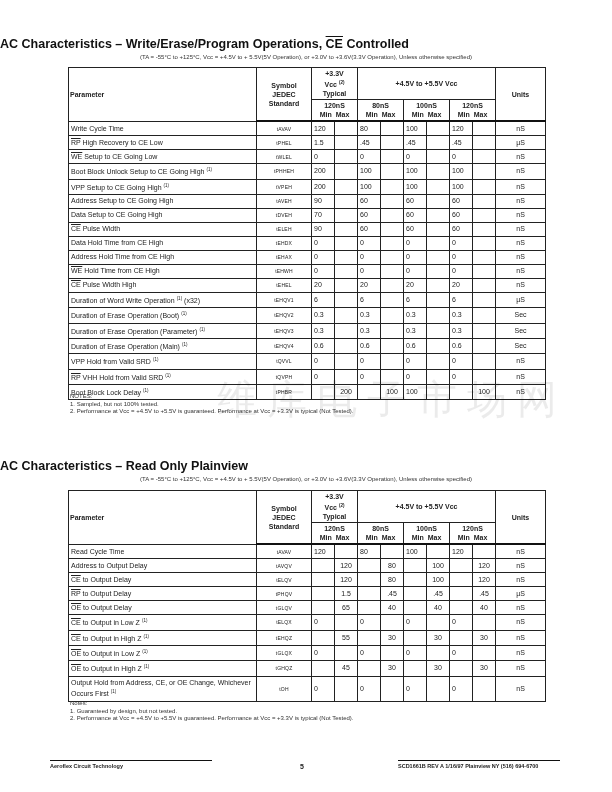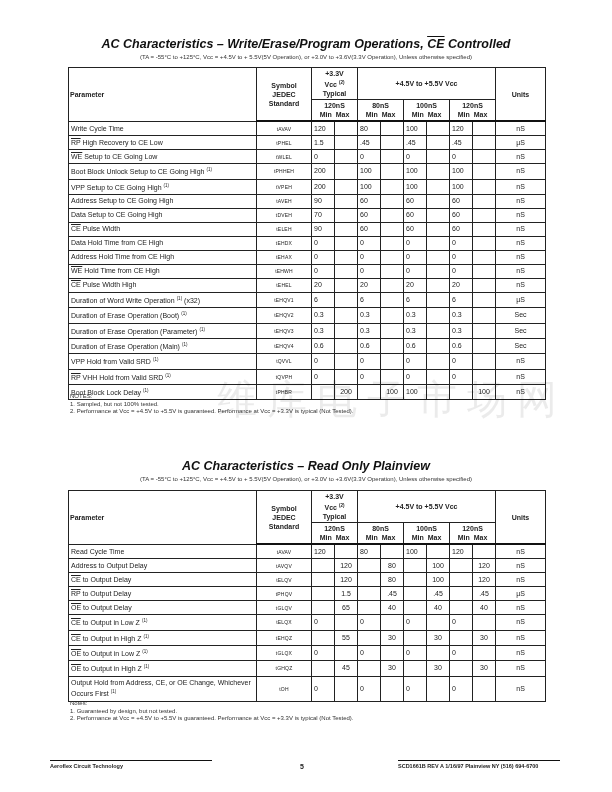"AC Characteristics – Write/Erase/Program" .title { font-style: italic -> none; text-align: center -> left }
